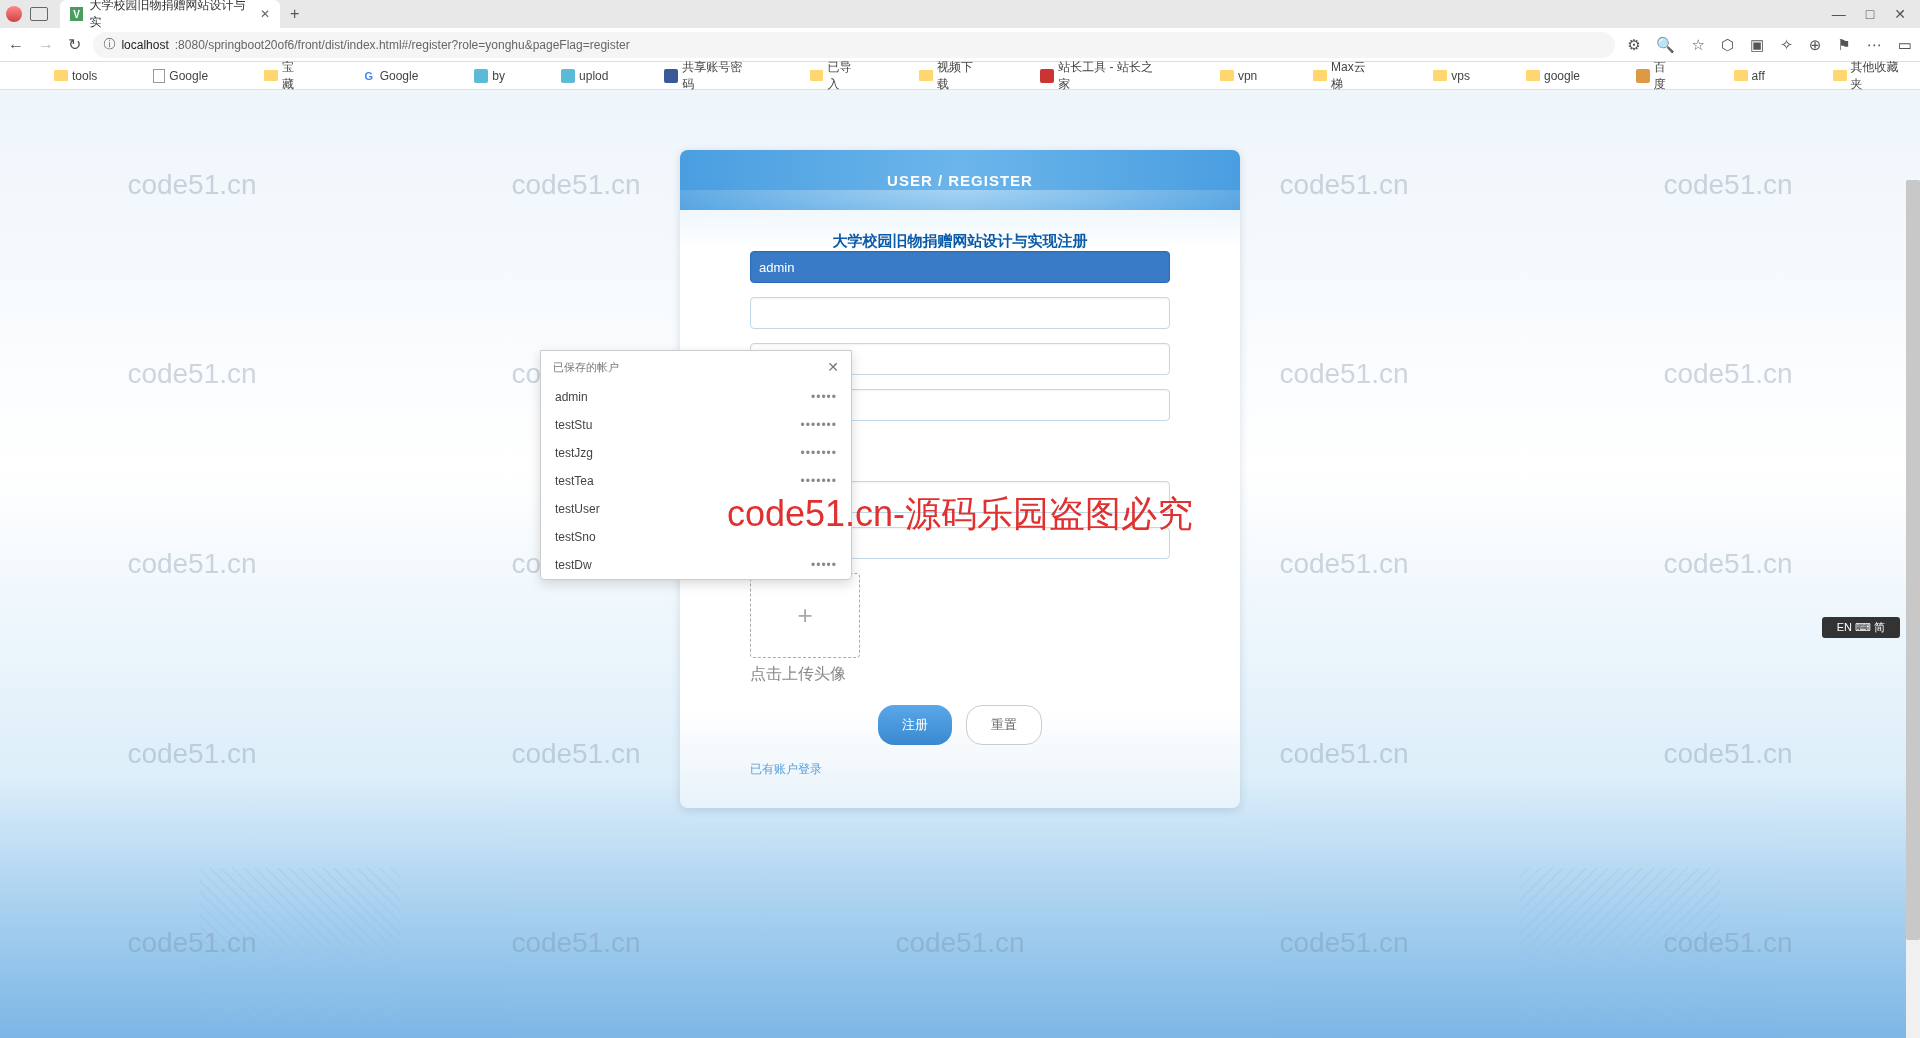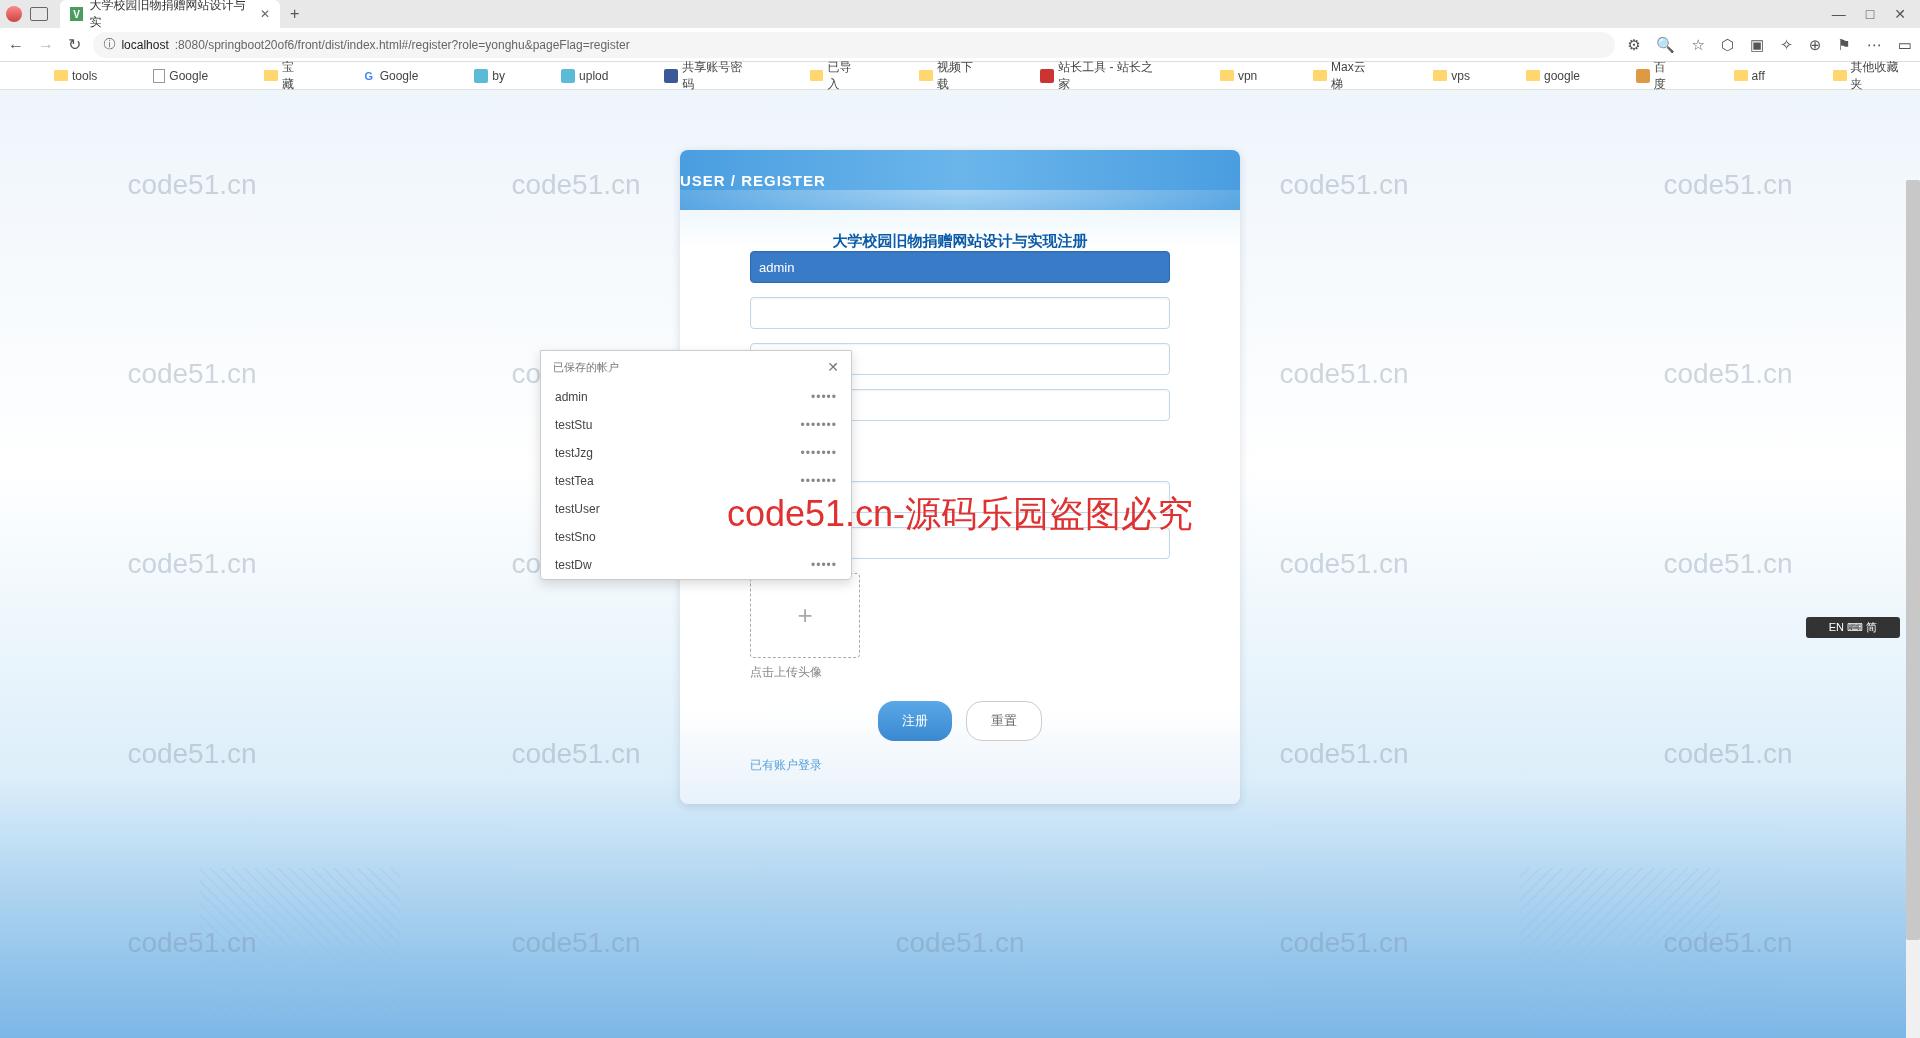"USER / REGISTER" .card-header { align-items: flex-start -> center }
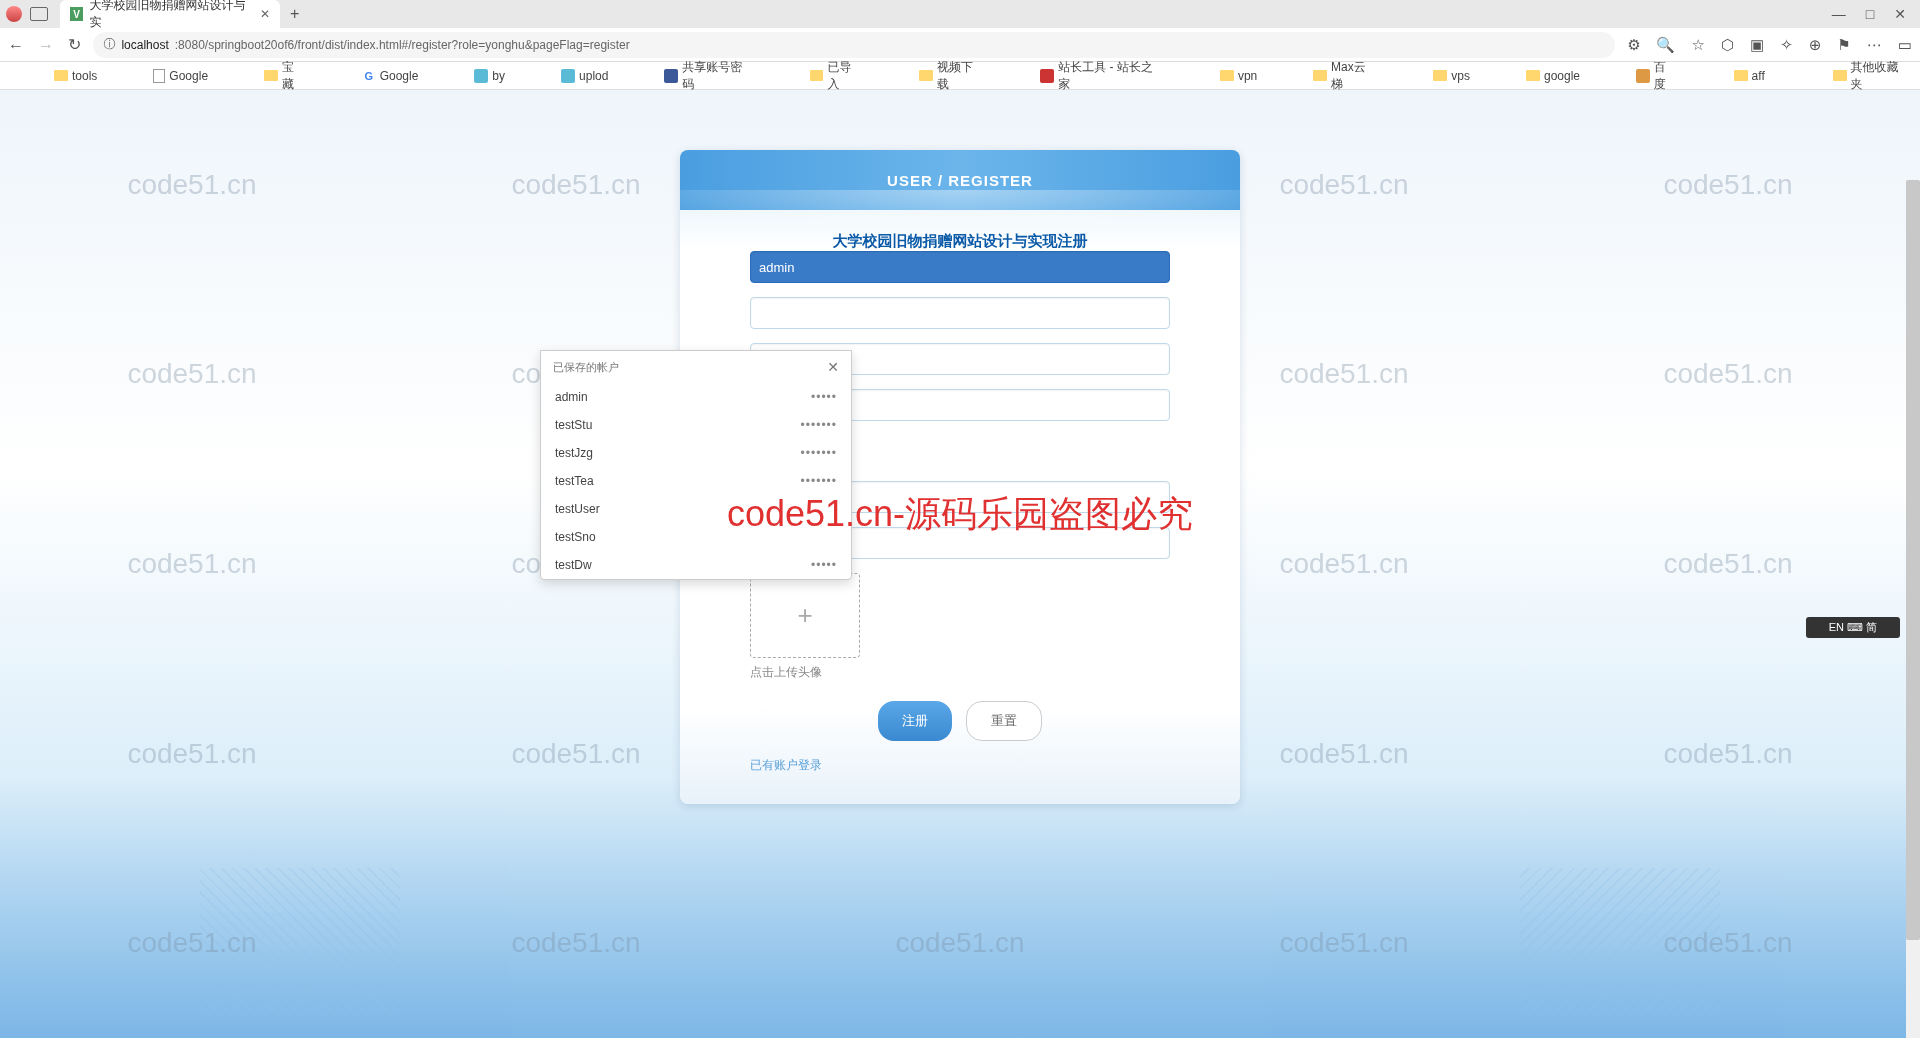"EN ⌨ 简" .ime-badge { padding: 3px 23px -> 3px 15px }
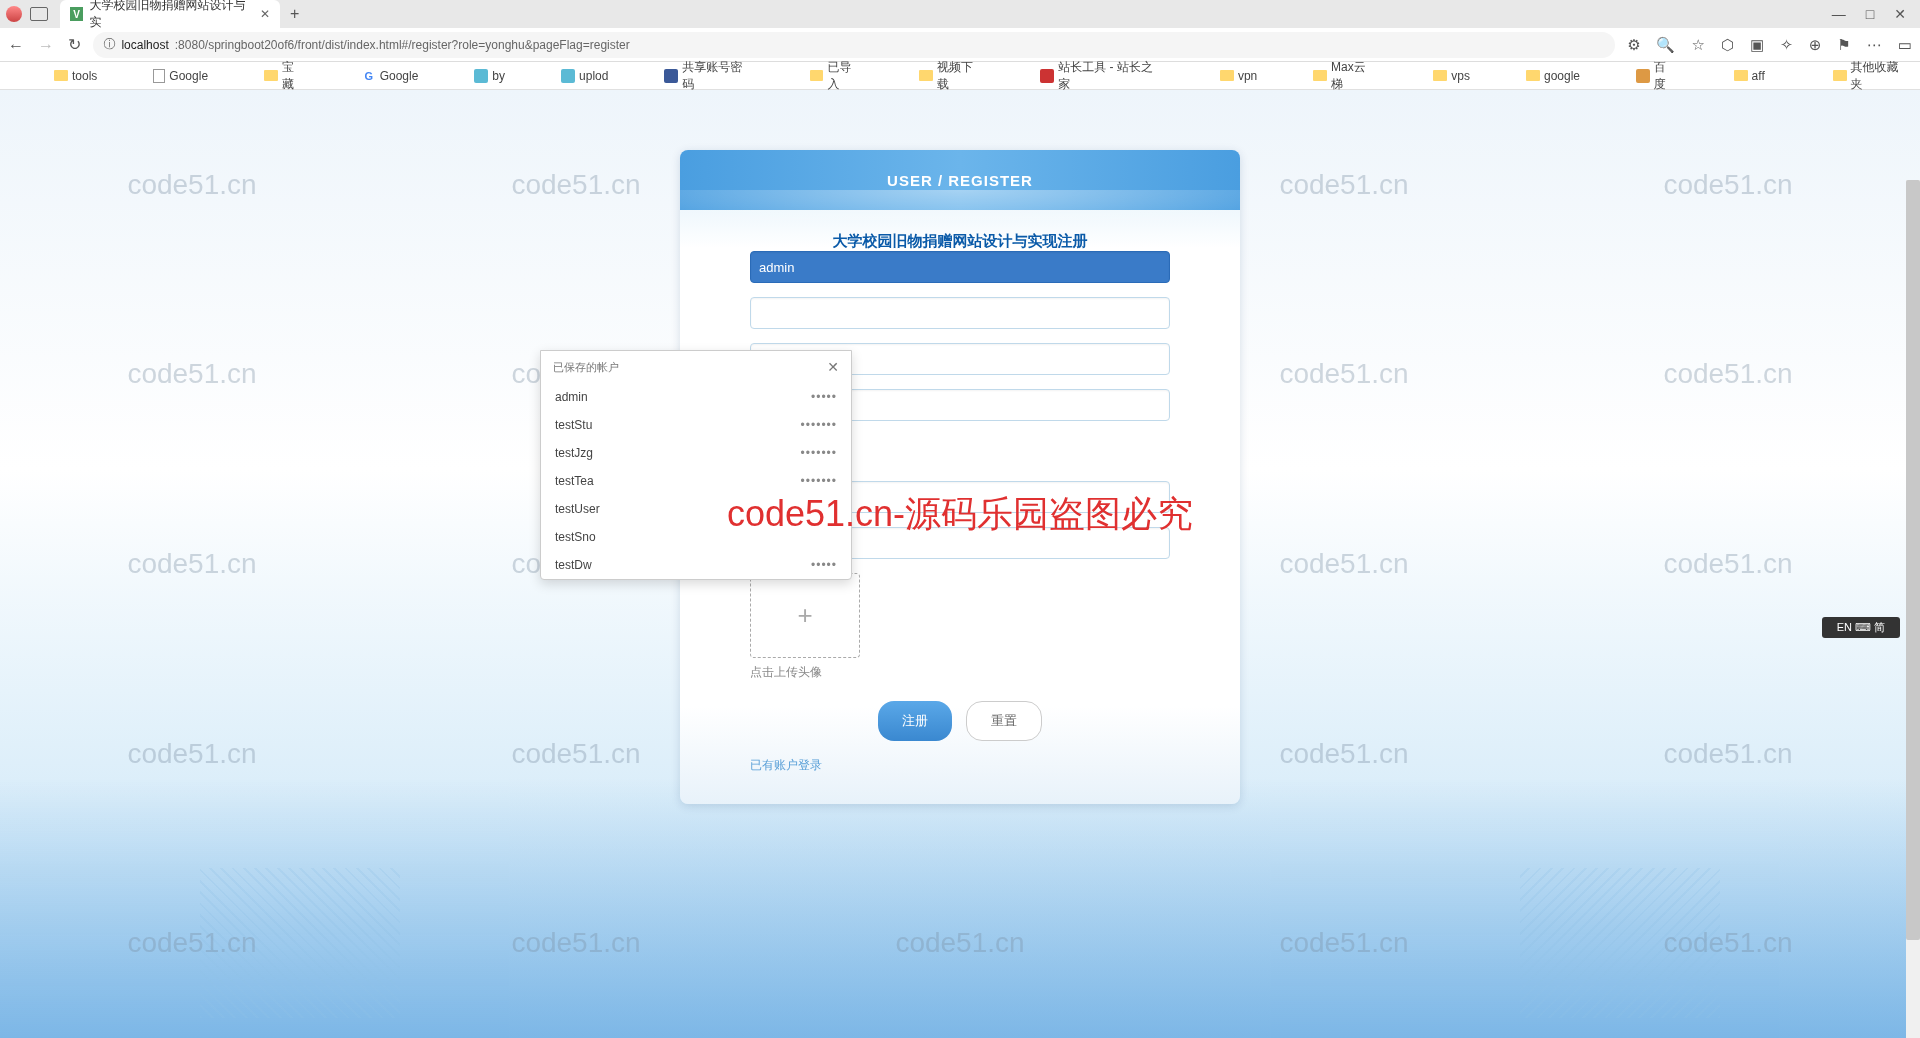"点击上传头像" .upload-hint { font-size: 12px -> 16px }
